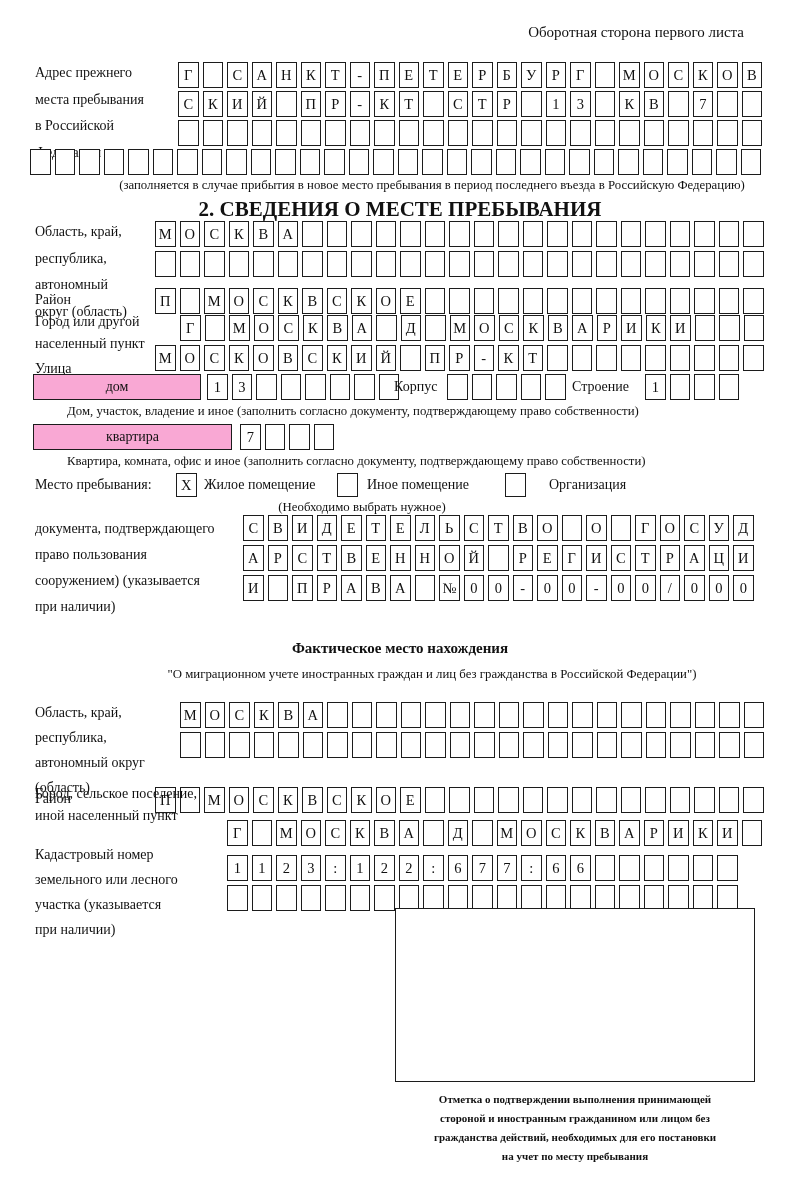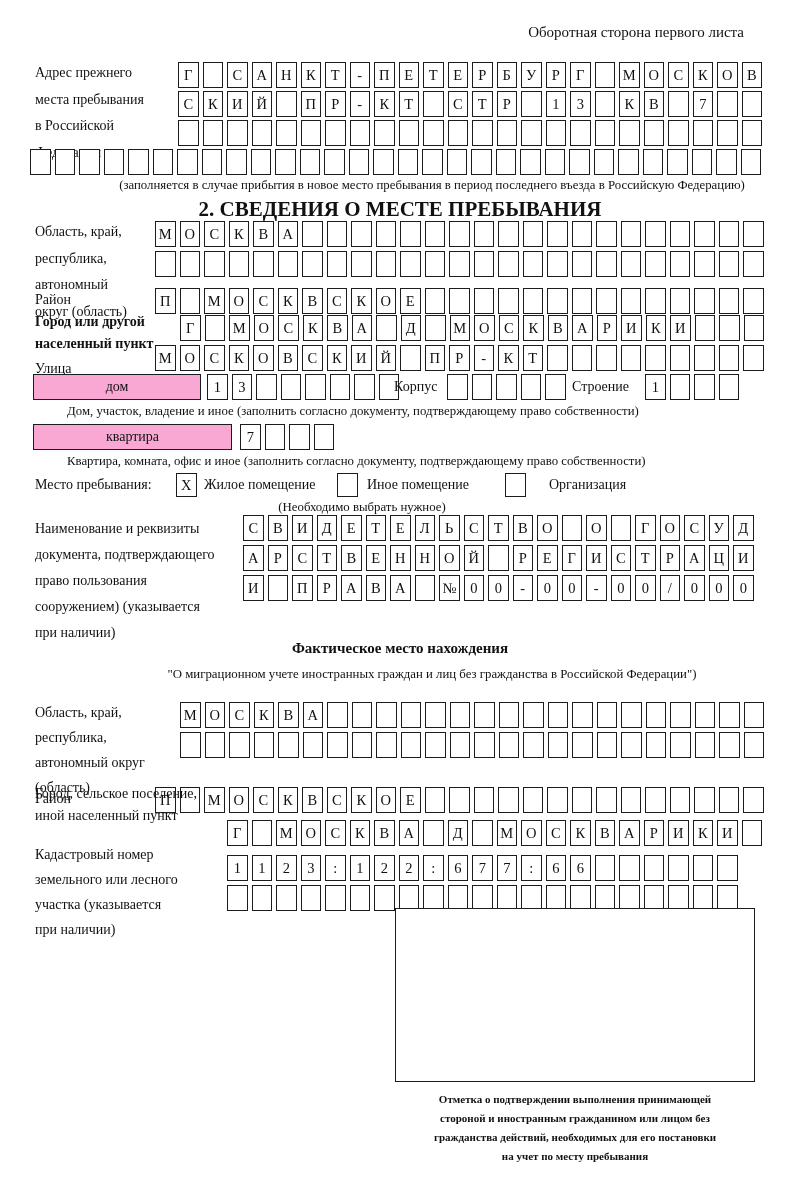"Город или другой" div.abs { font-weight: bold -> none }
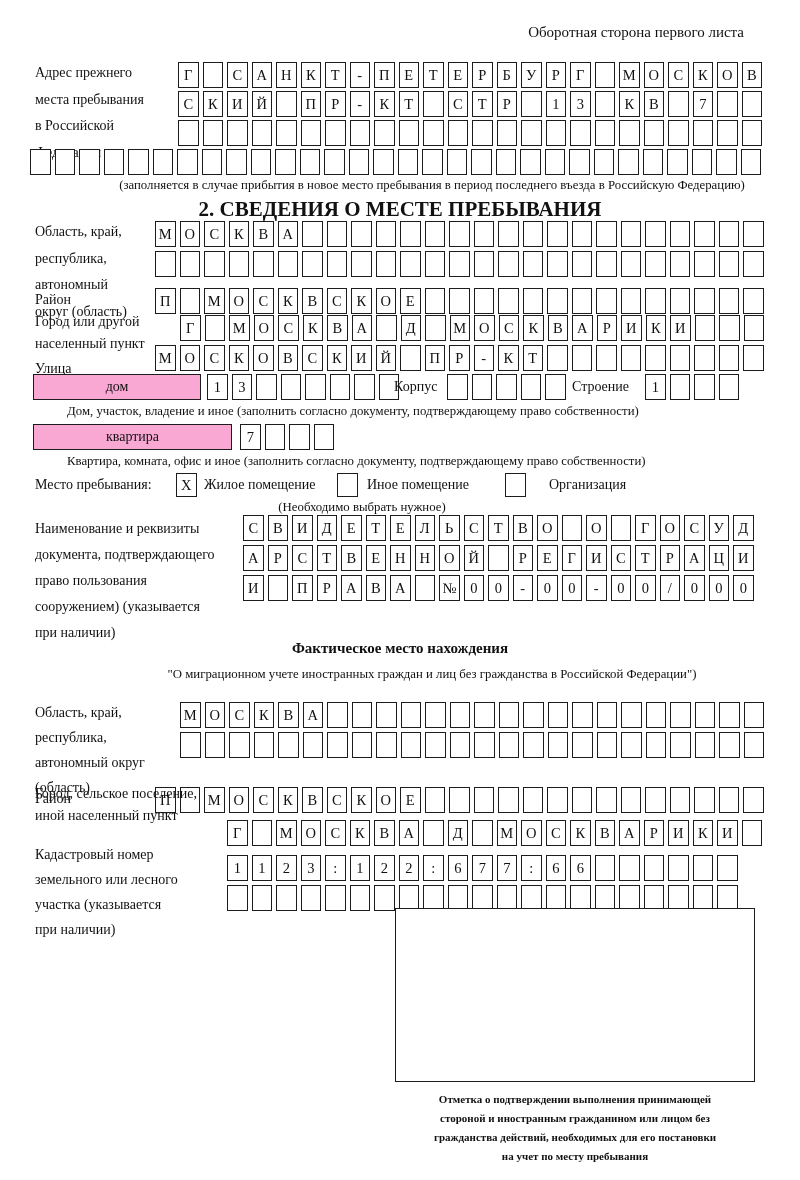"Наименование и реквизиты" div { html: <div>Наименование и реквизиты</div> -> none }
